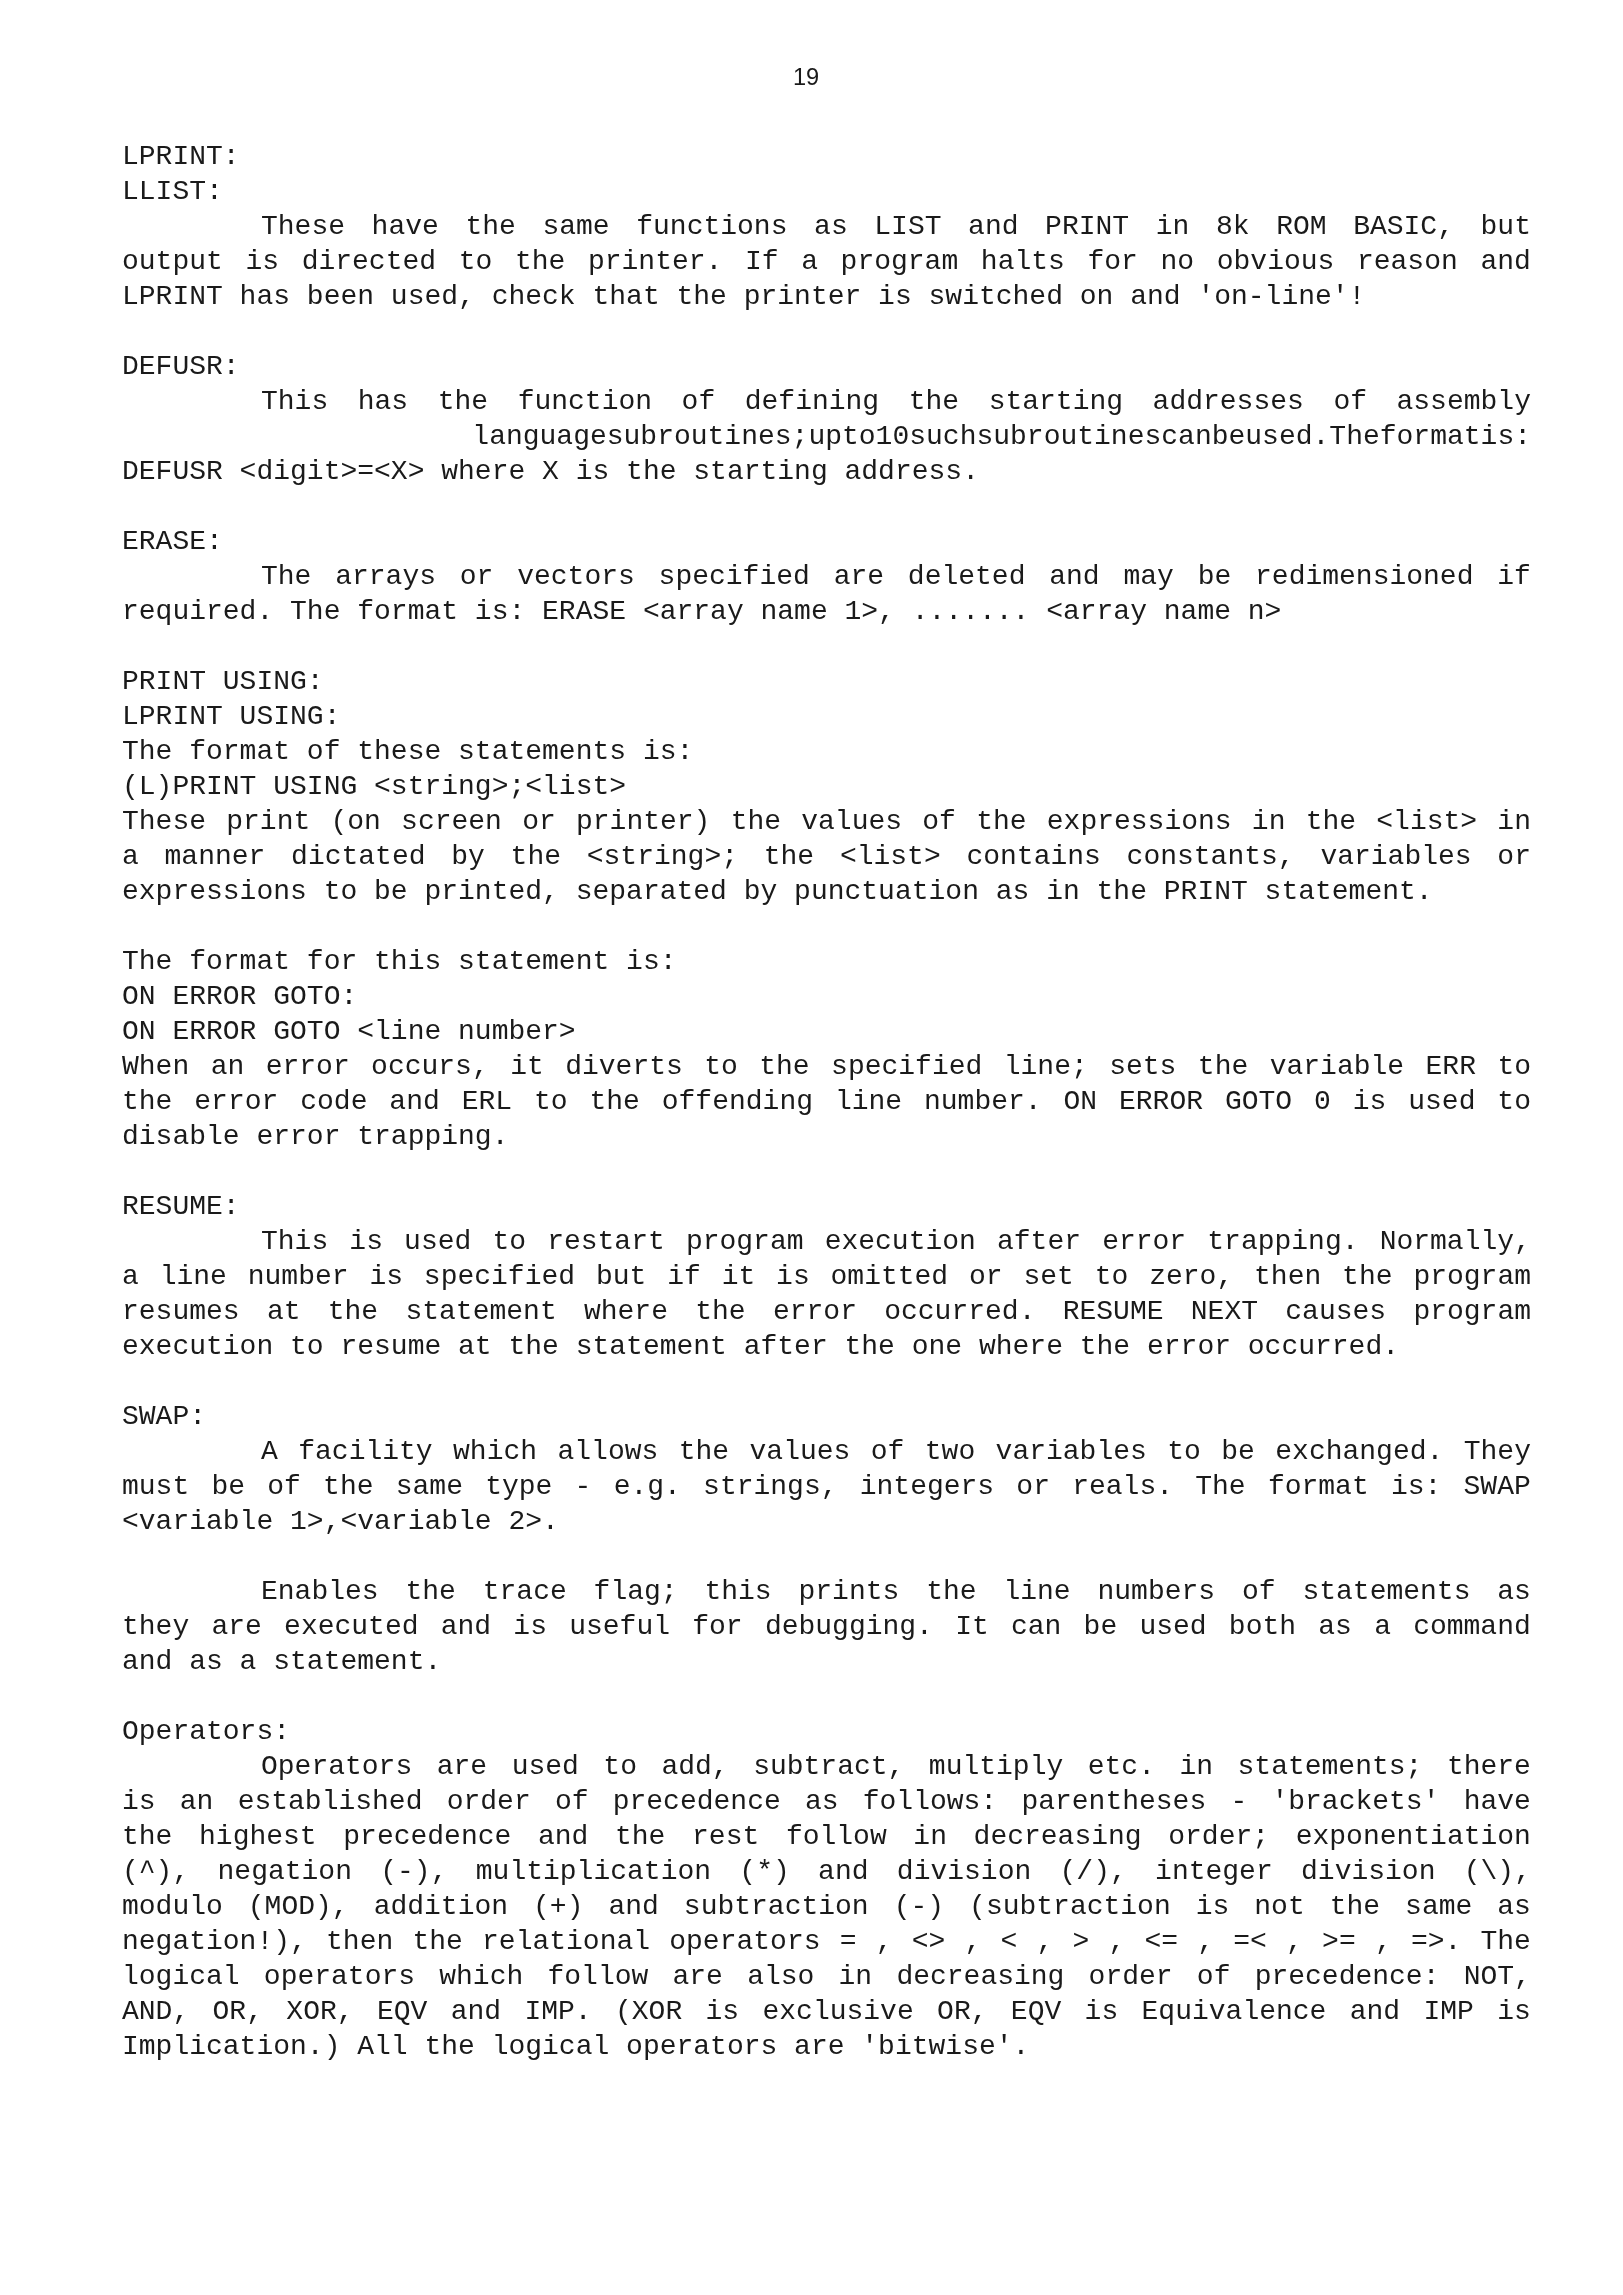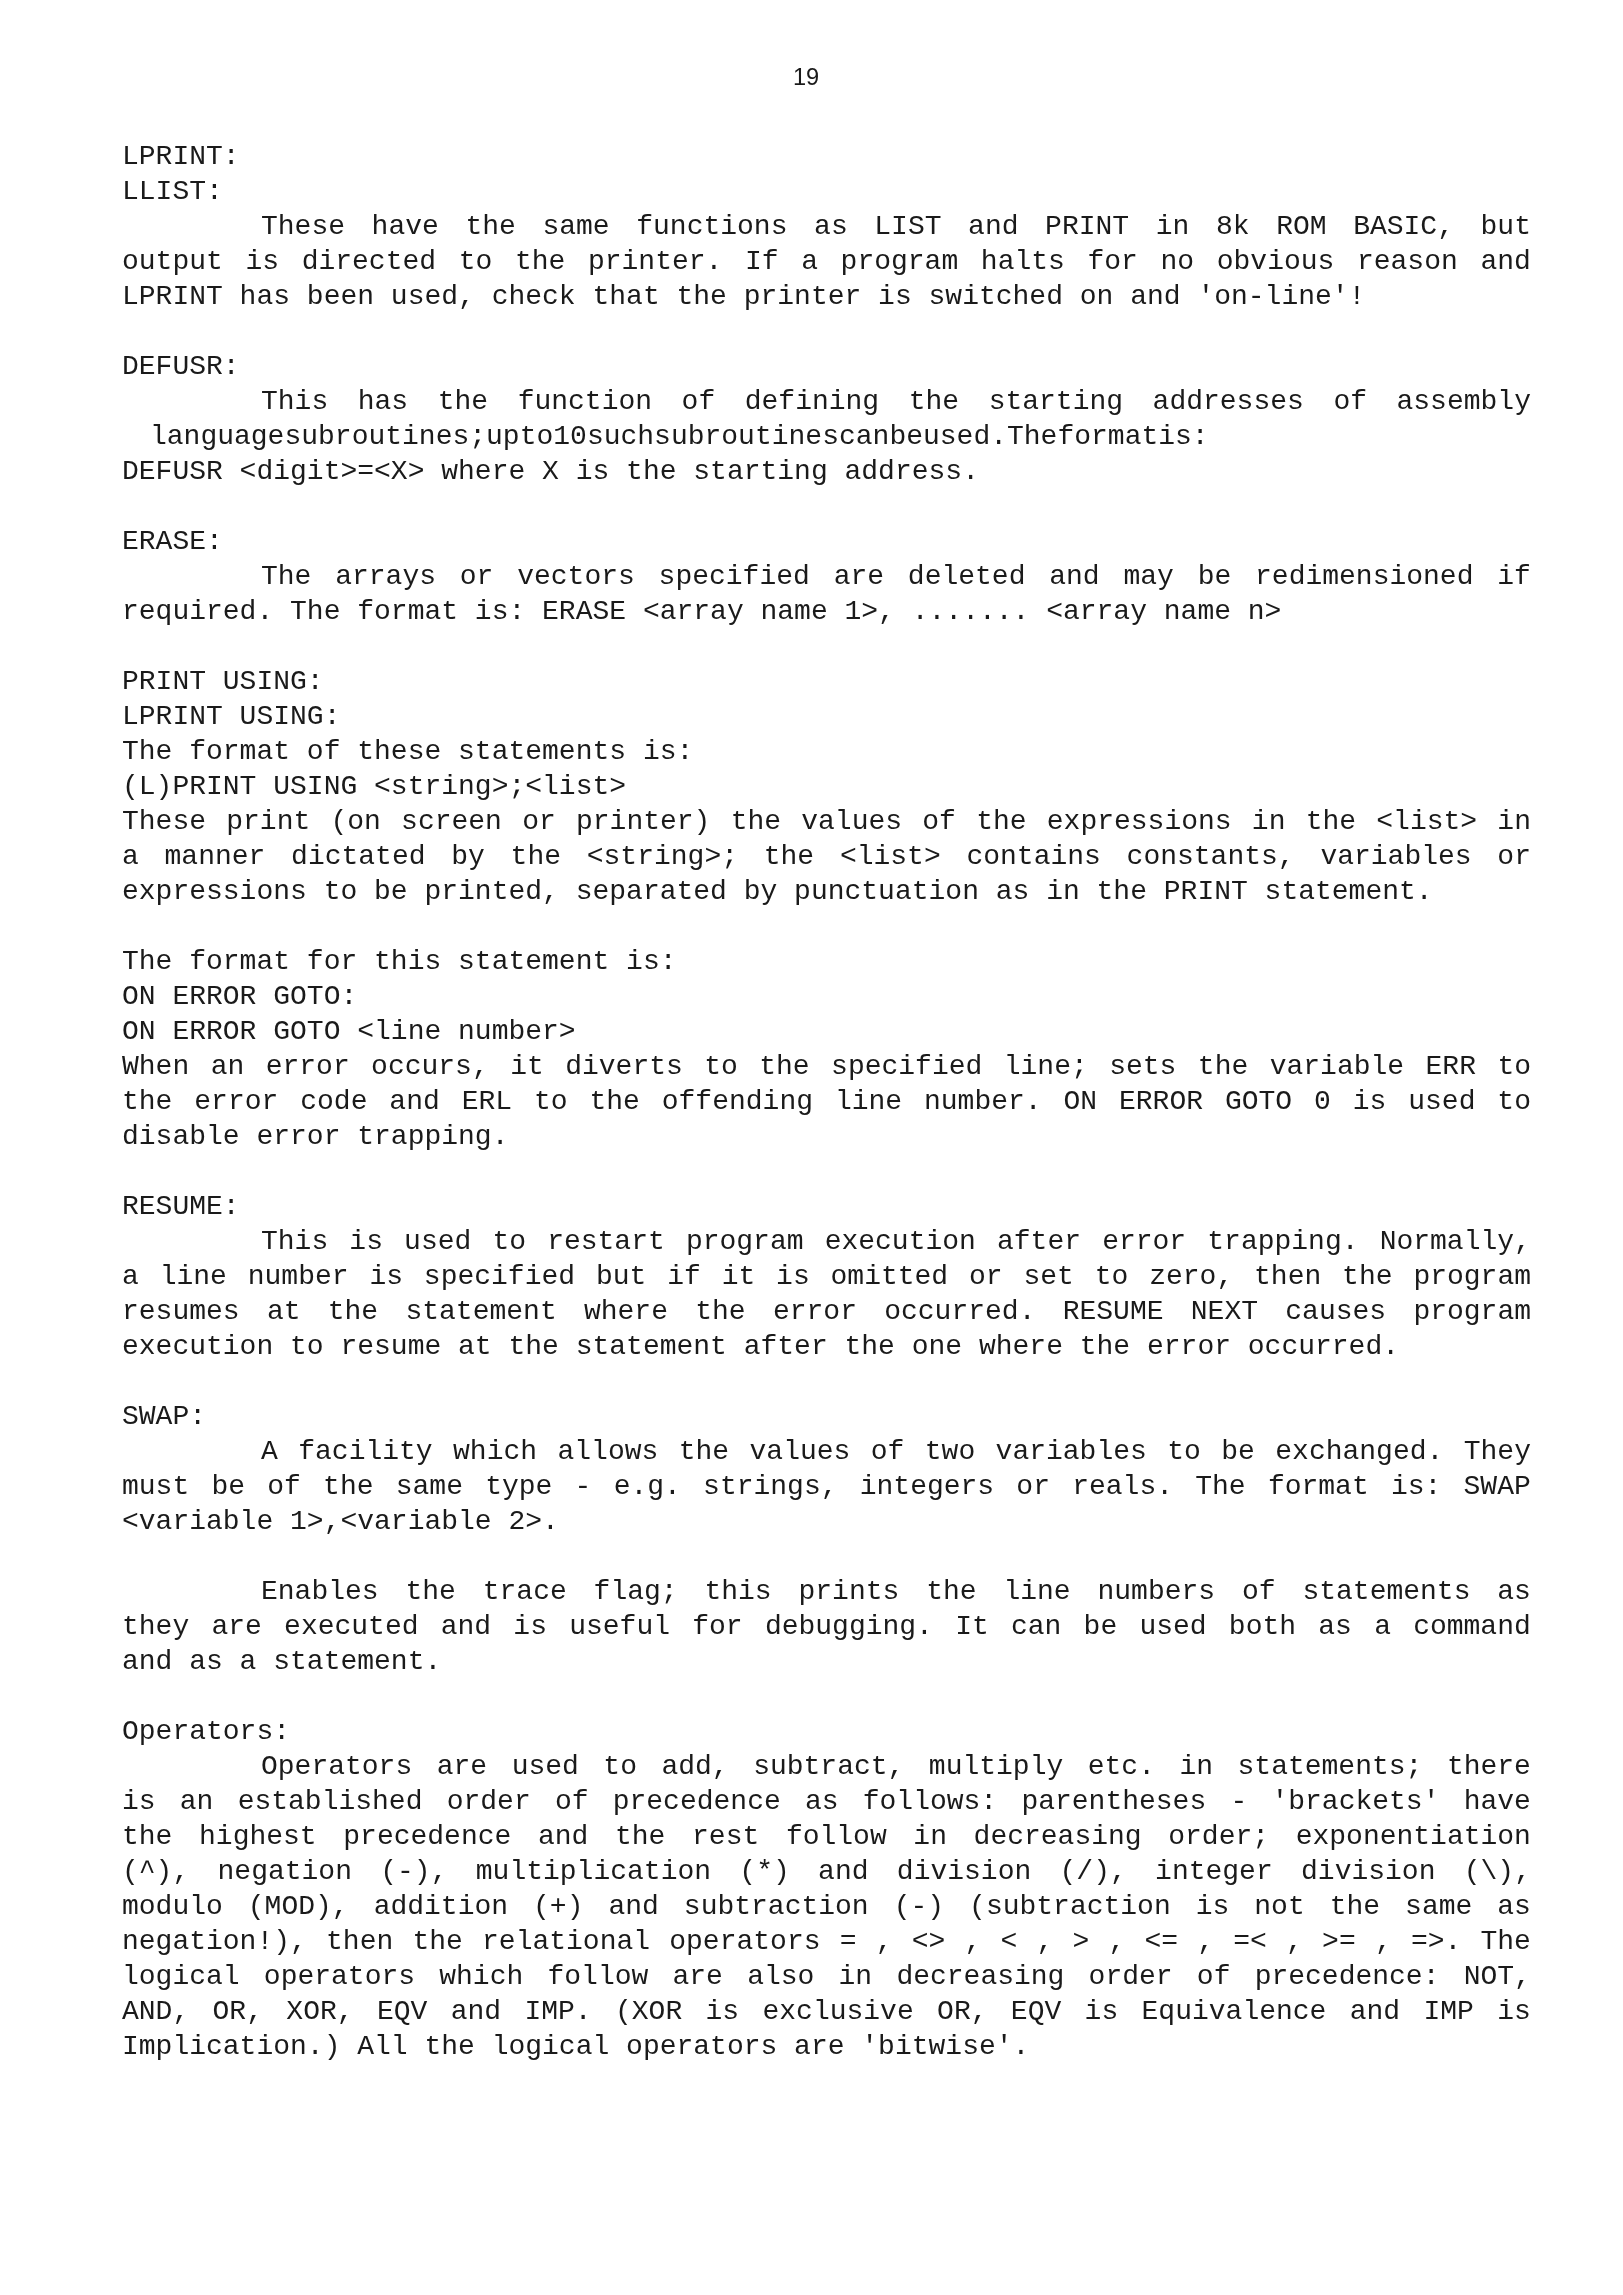"language" span.line { justify-content: flex-start -> flex-end; margin-left: 28px -> none }
